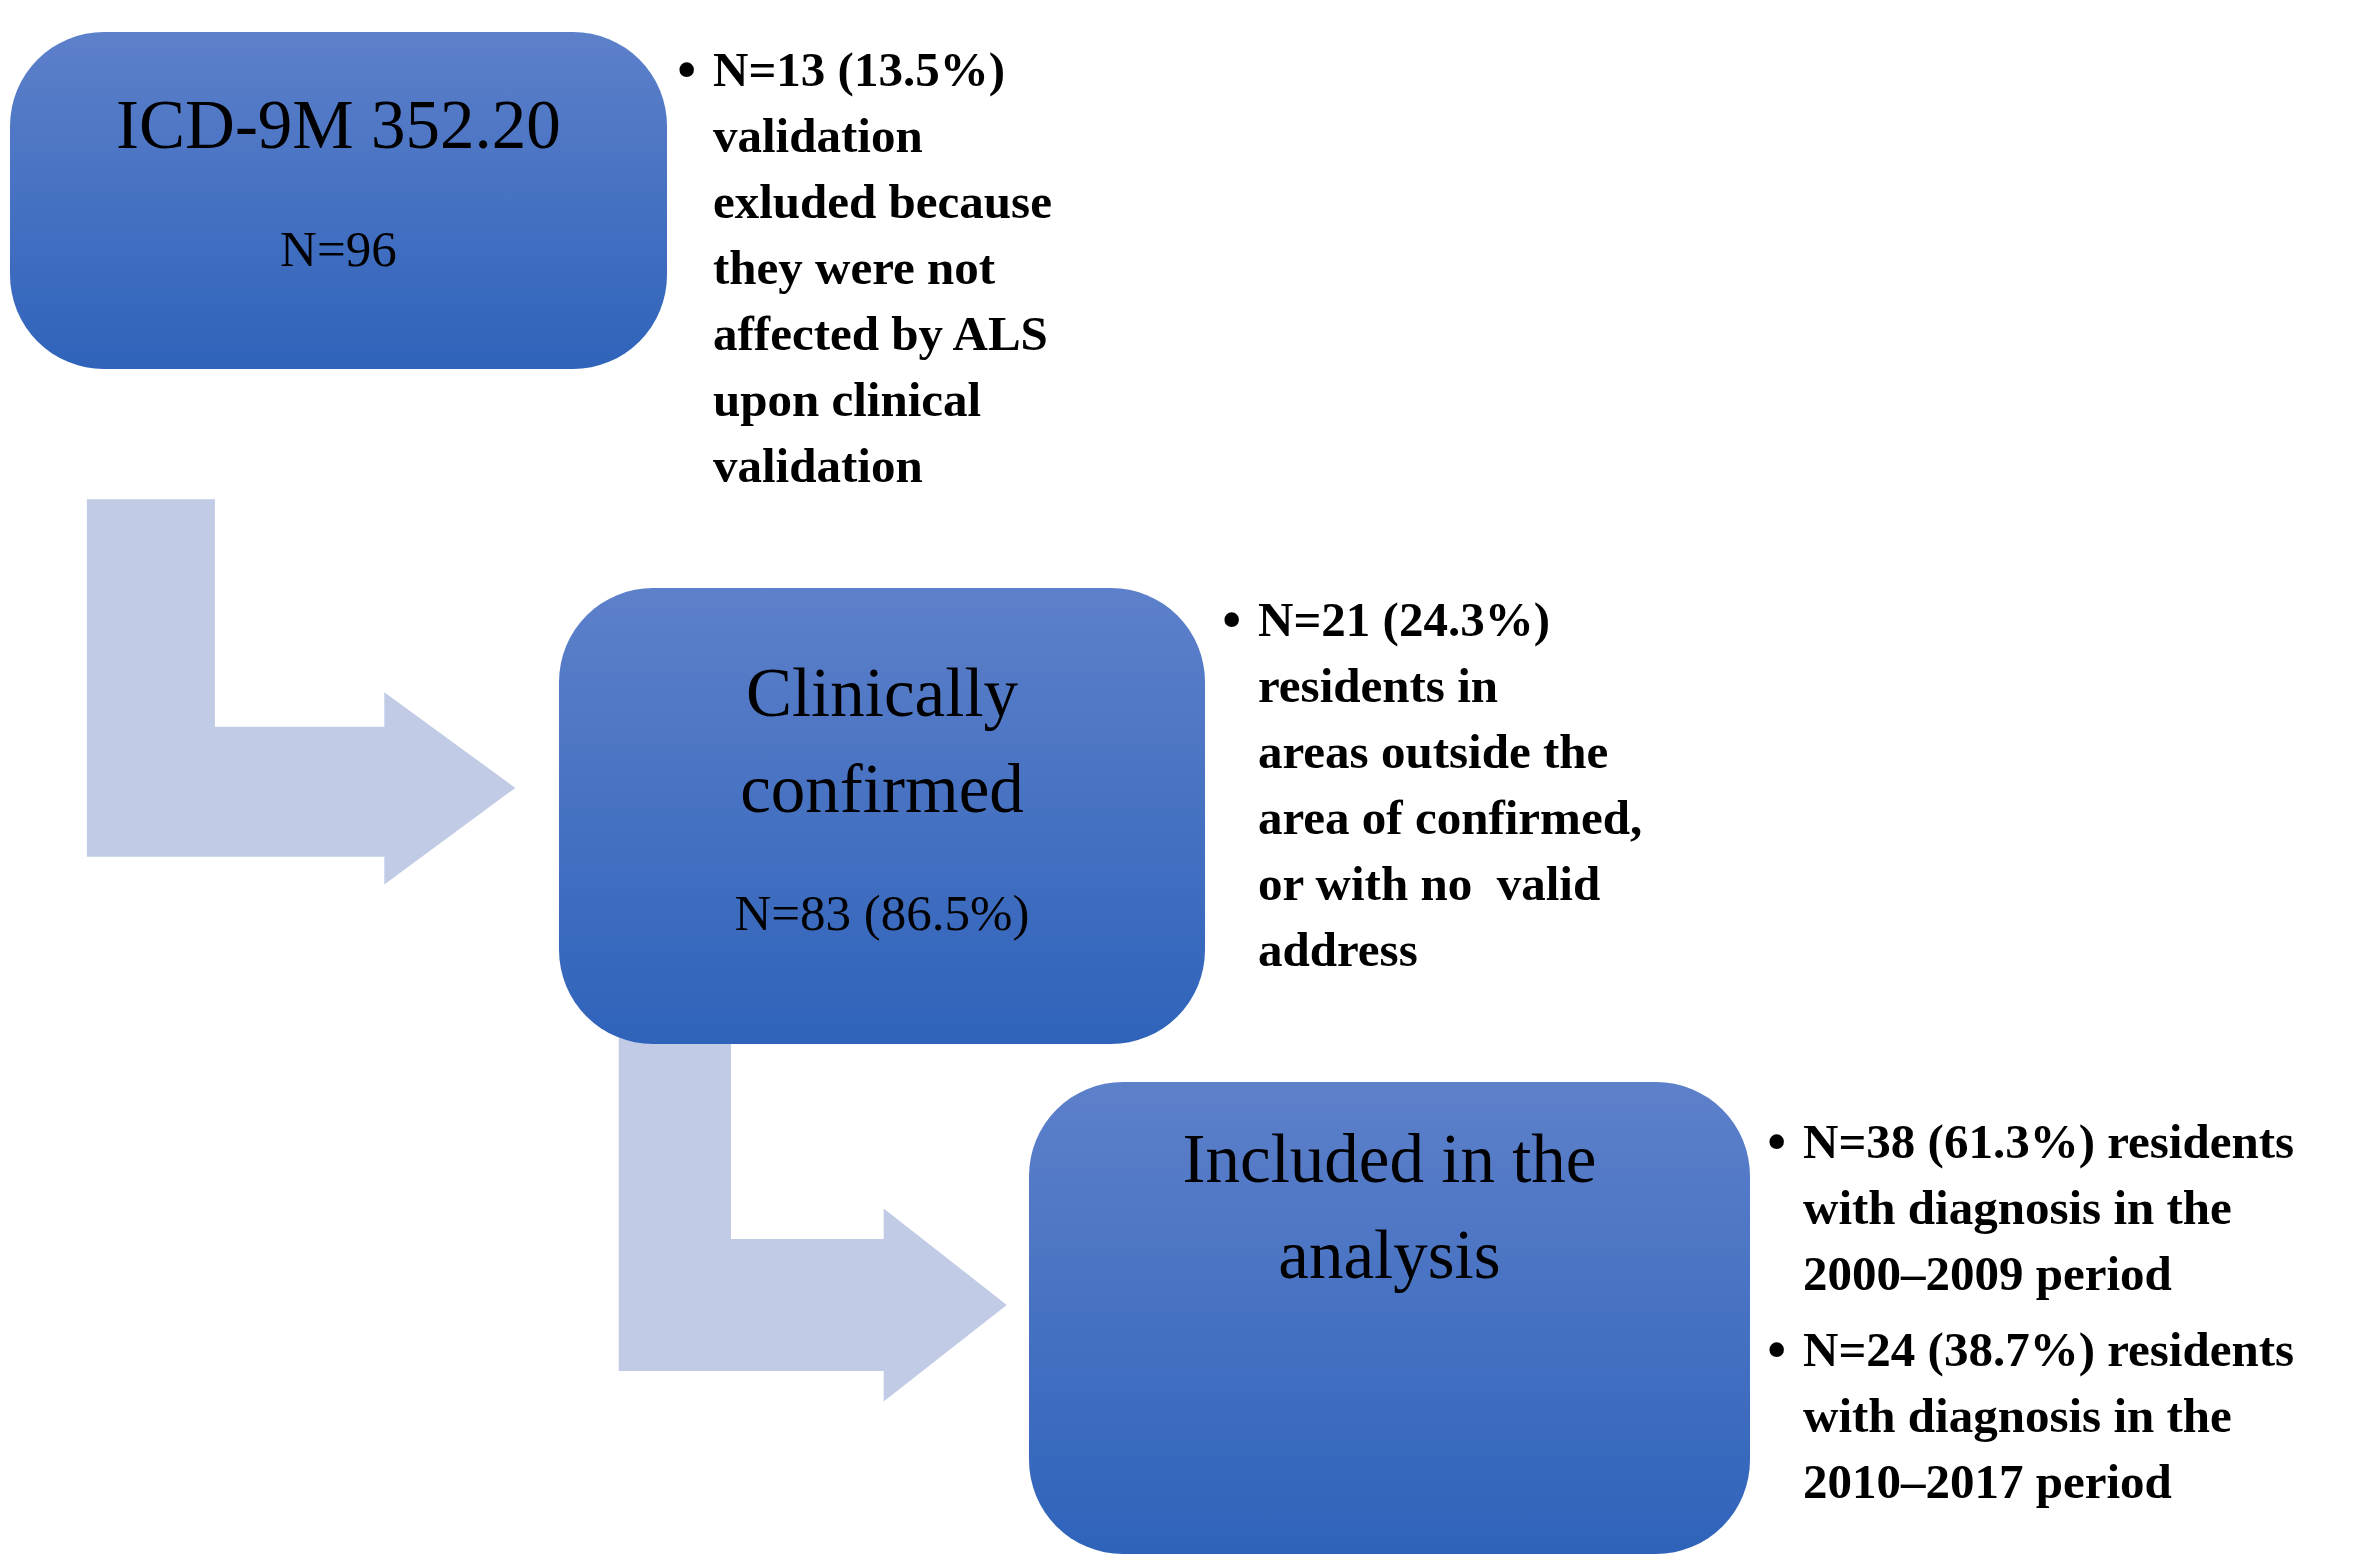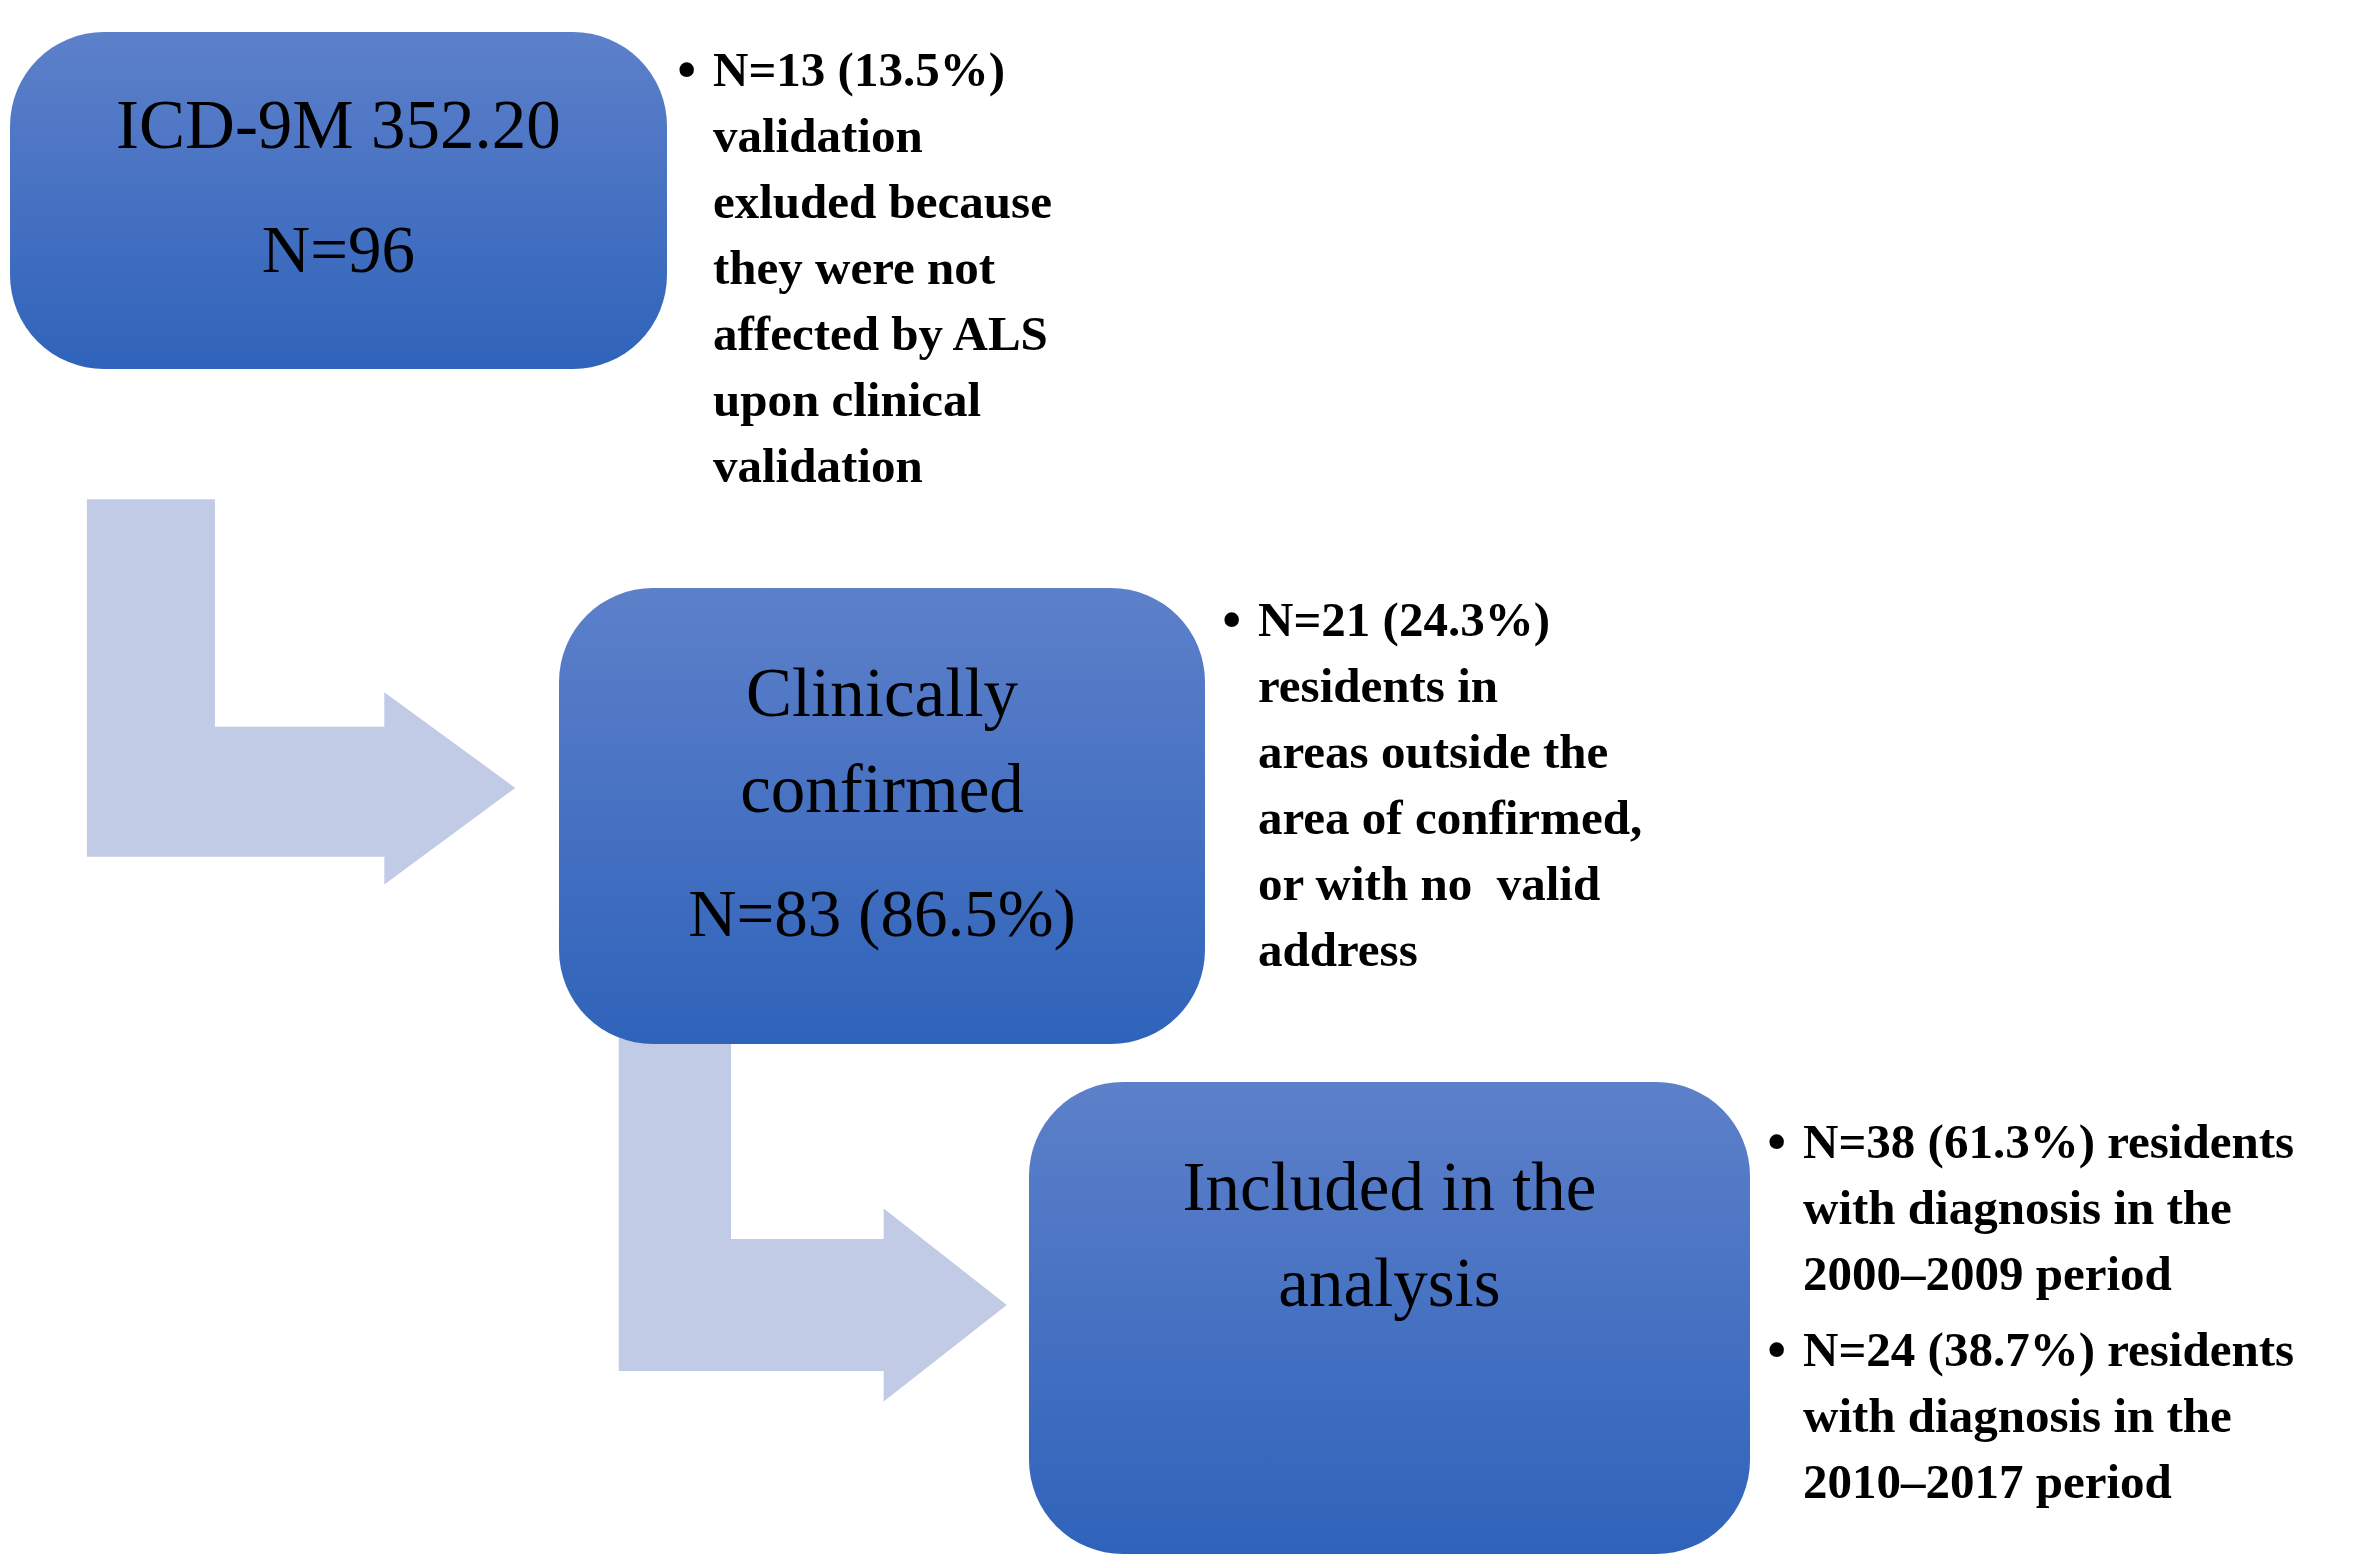"N=96" .node-count { font-size: 67px -> 51px }
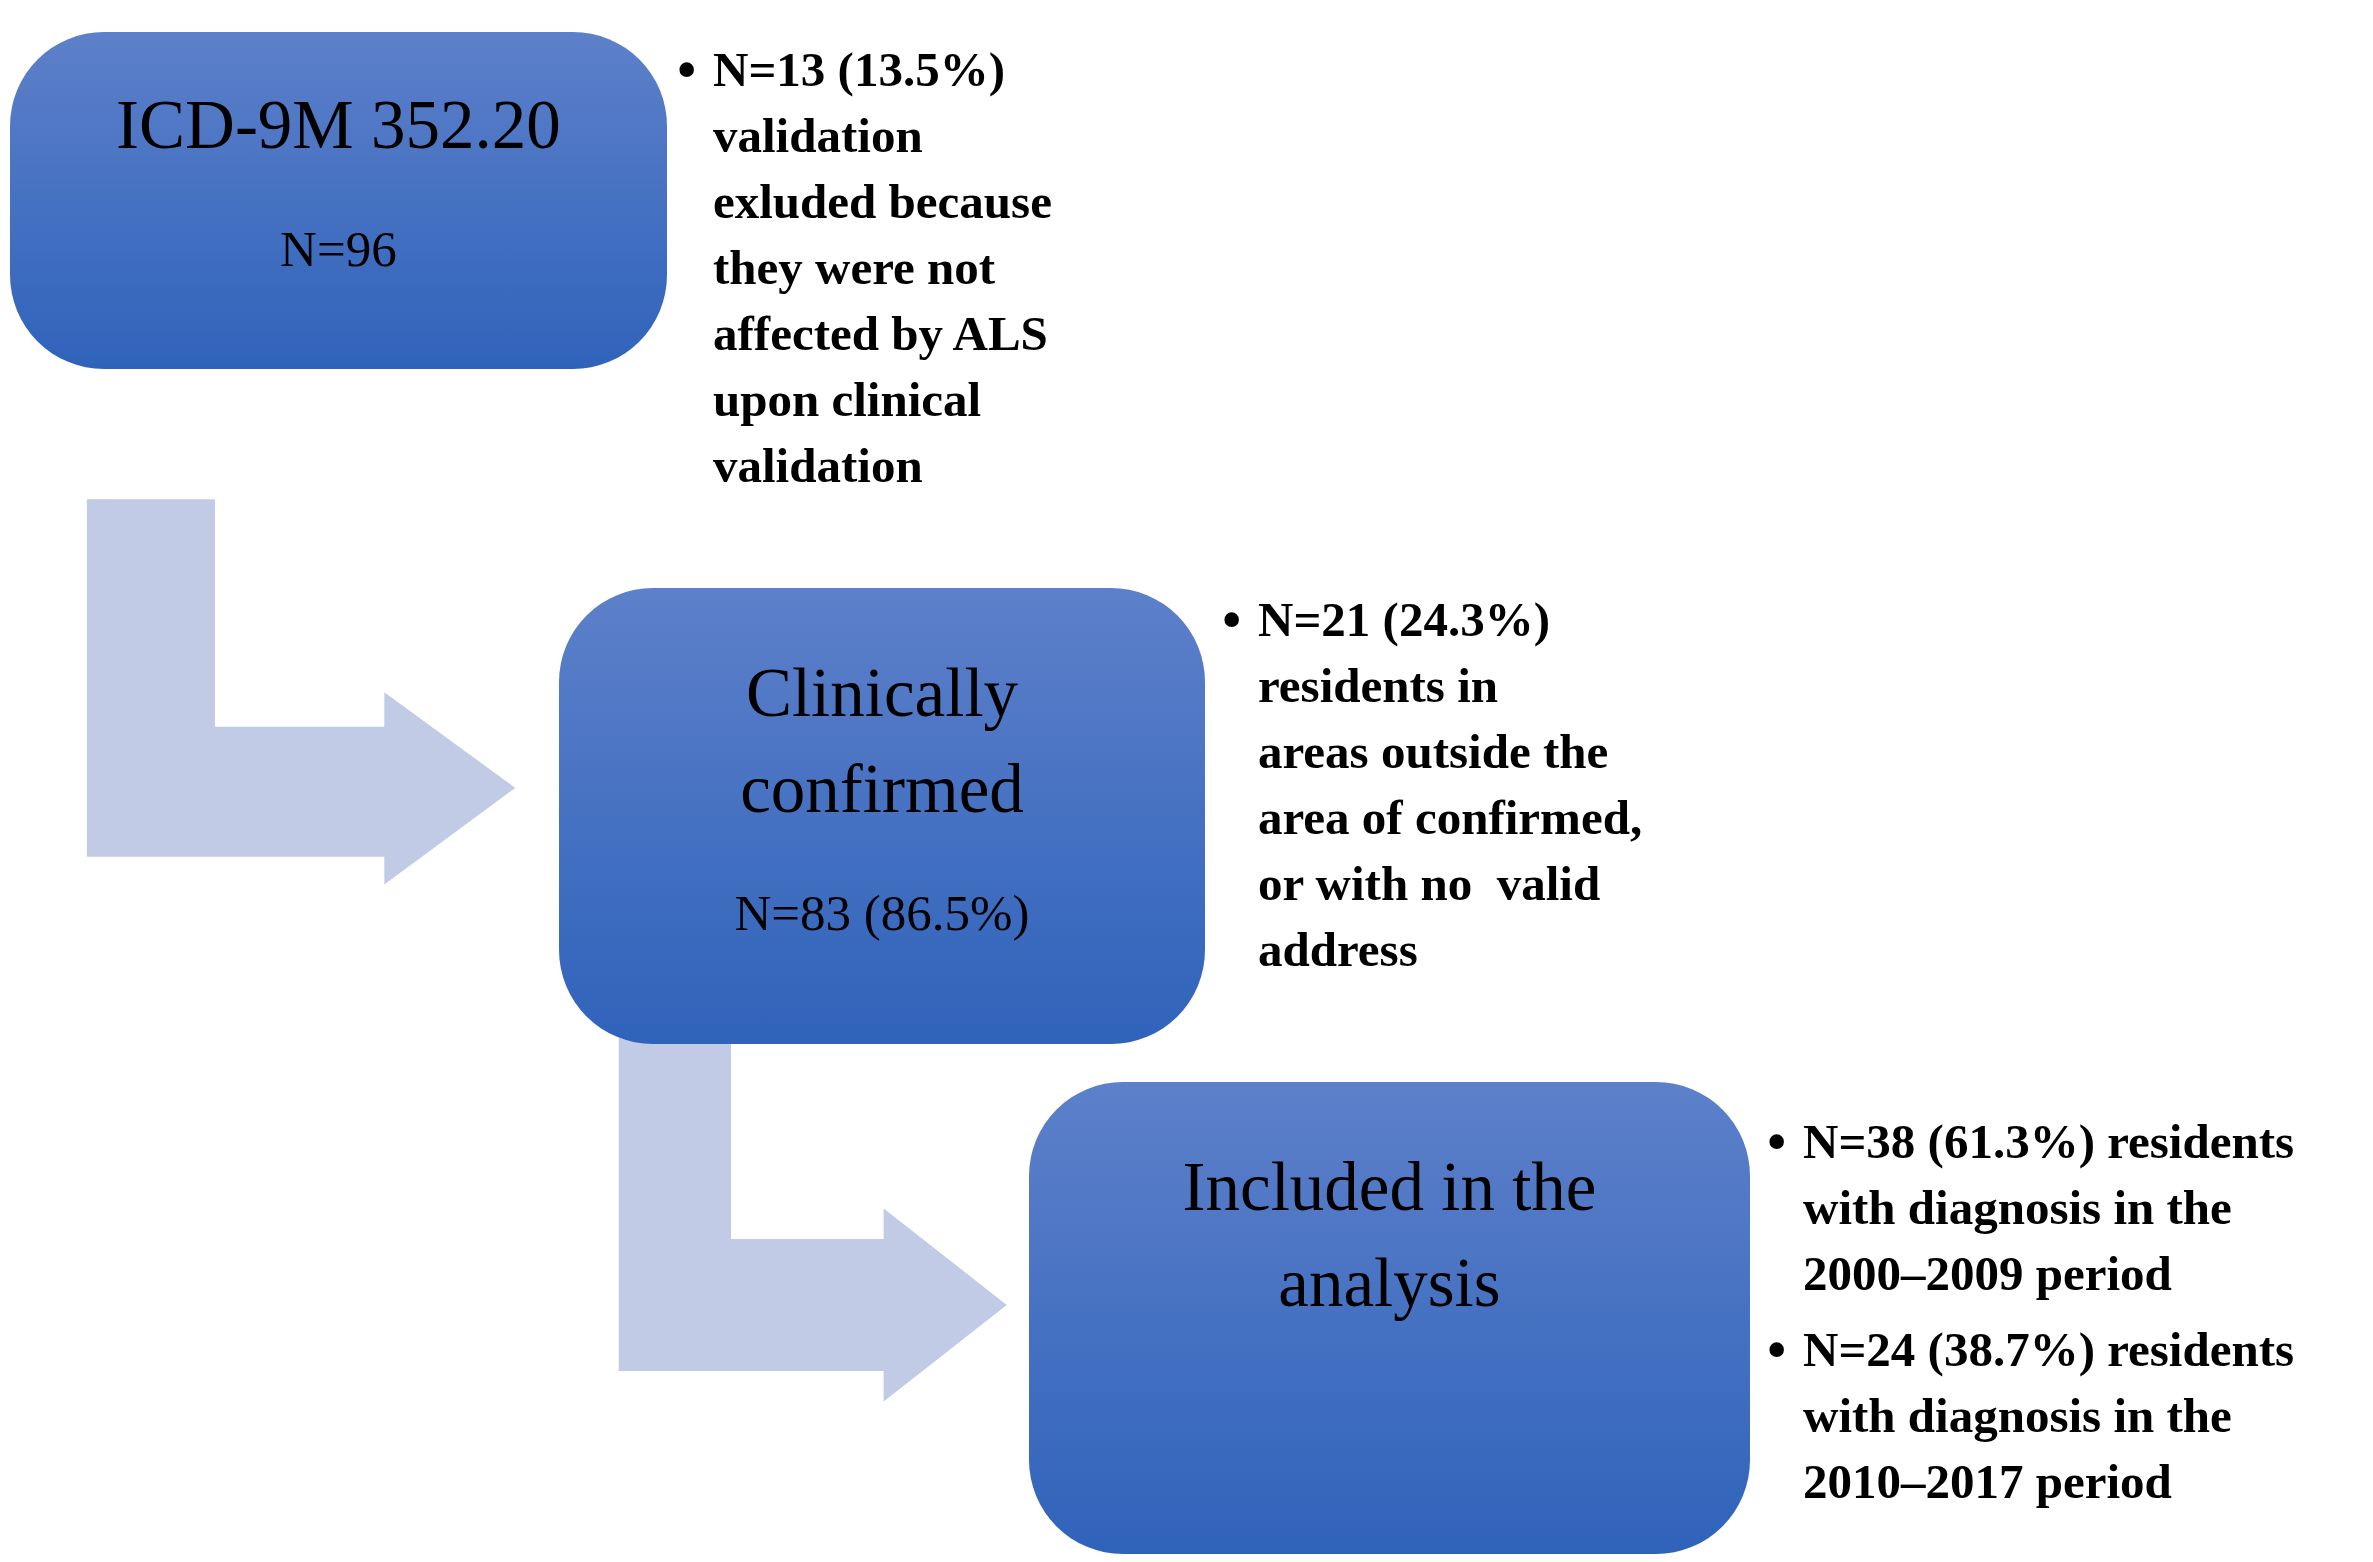"Included in the" .node-3 { padding-top: 57px -> 29px }
